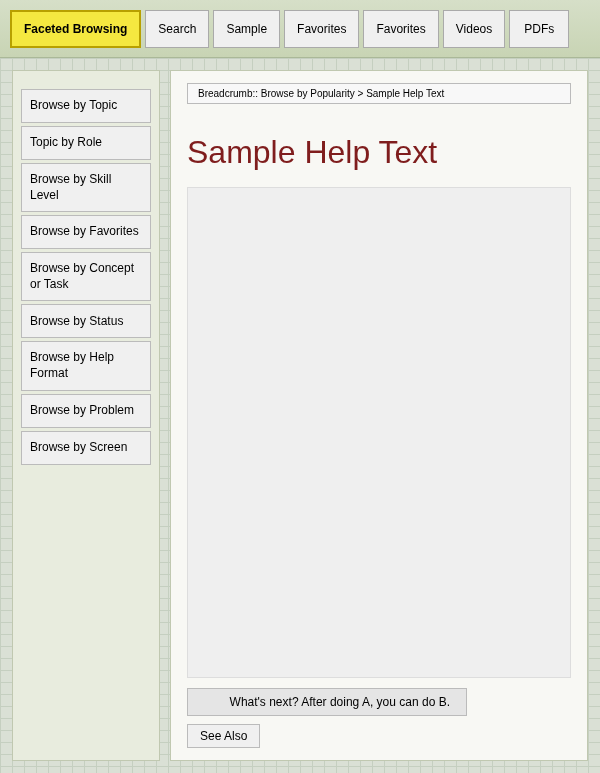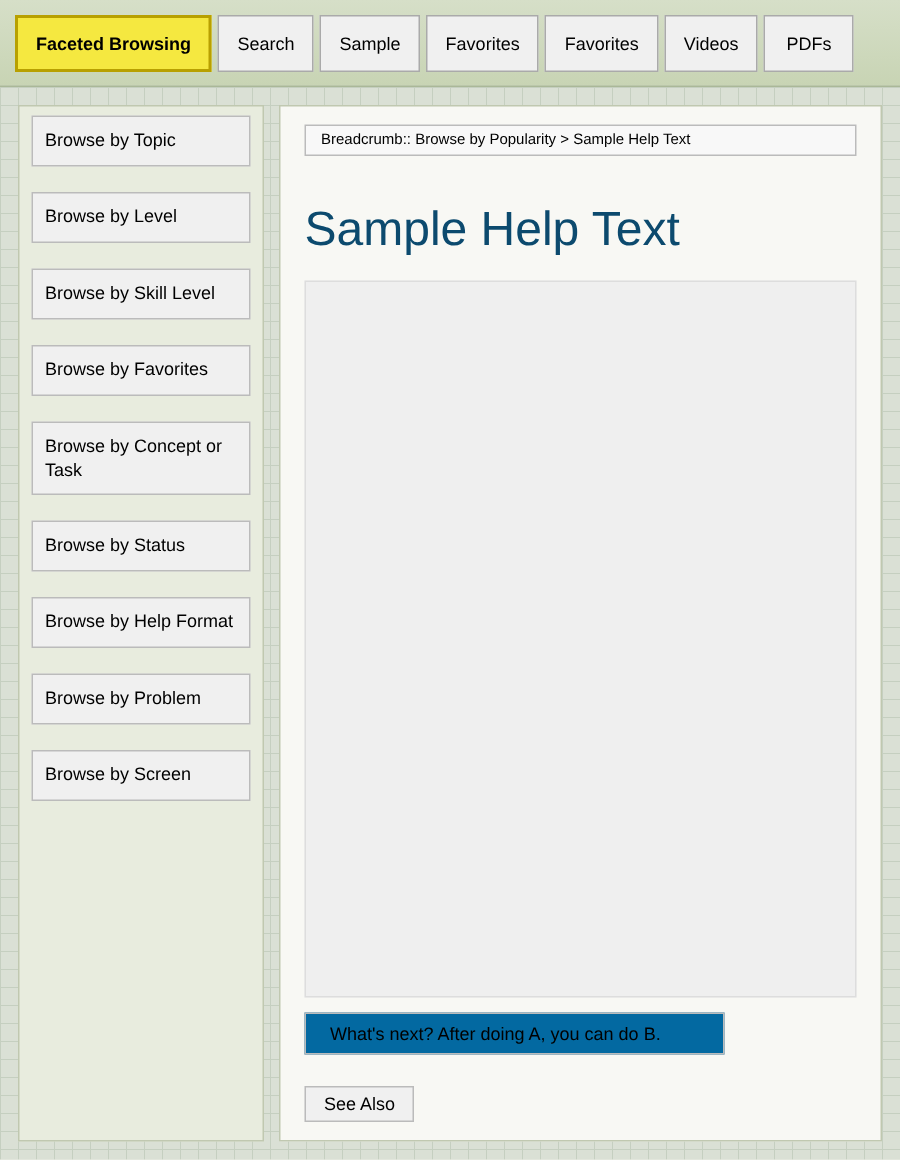"Browse by Topic" .sidebar { gap: 17px -> 3px; padding: 6px 8px -> 18px 8px; width: 164px -> 148px }
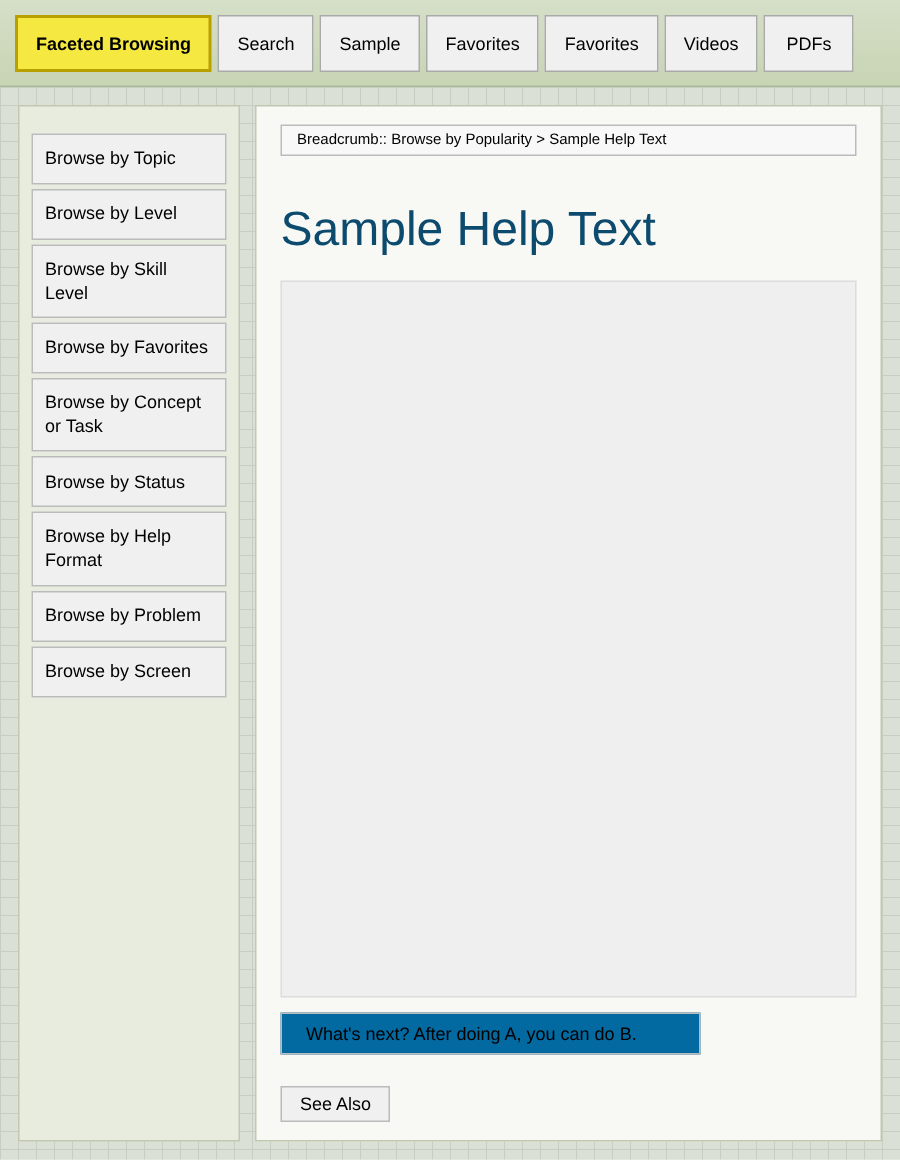"Browse by Level" button.sidebar-btn { text: Browse by Level -> Topic by Role }
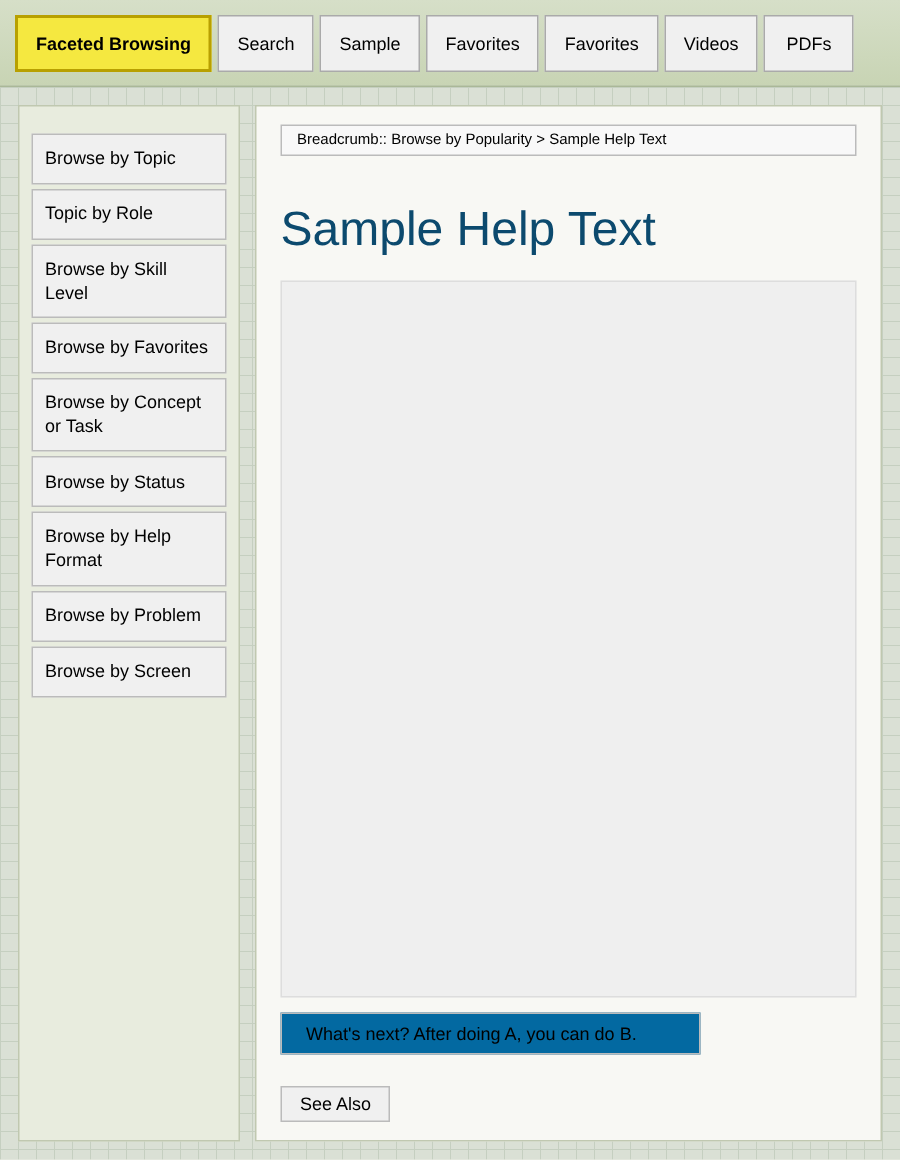"Sample Help Text" .page-title { color: #0c4a6e -> #7f1d1d }
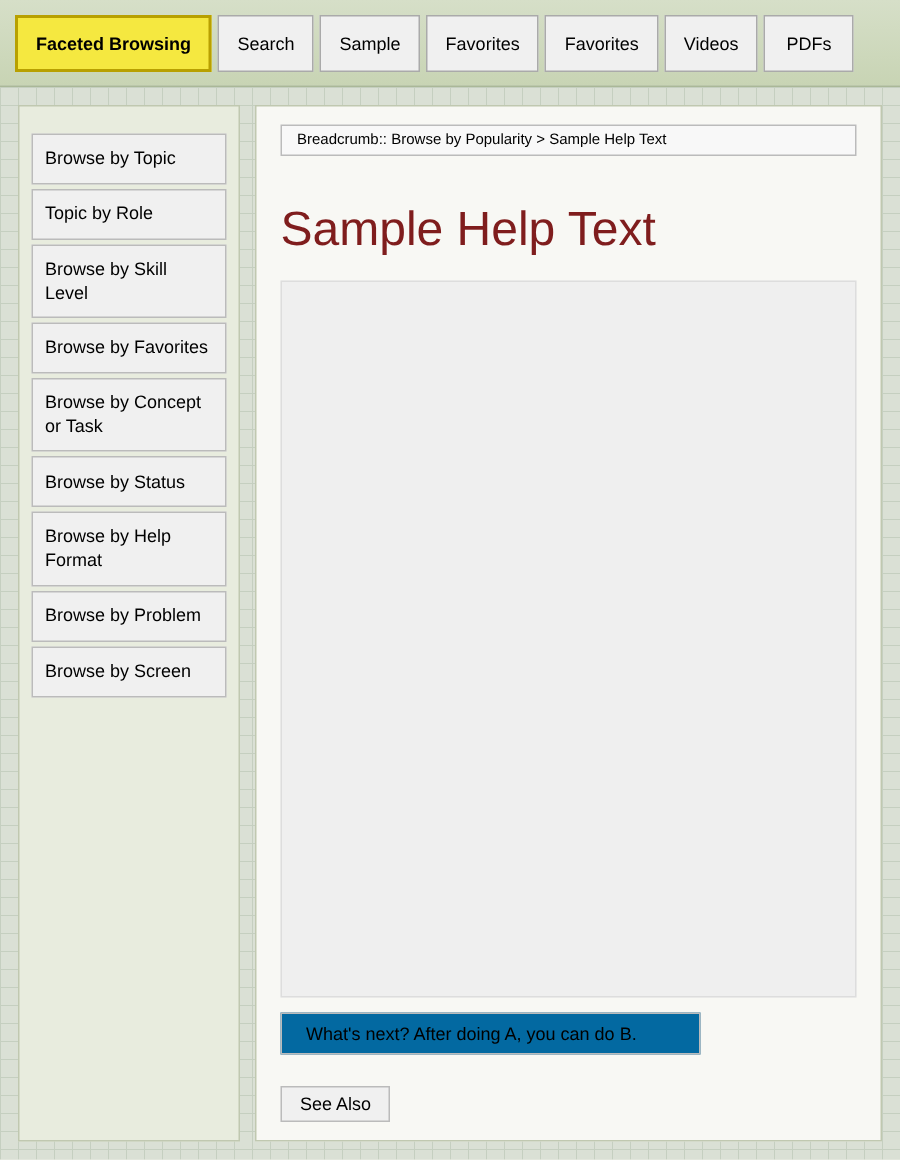"What's next? After doing A," .whats-next-box { background: #0369a1 -> #e5e5e5; text-align: left -> right }
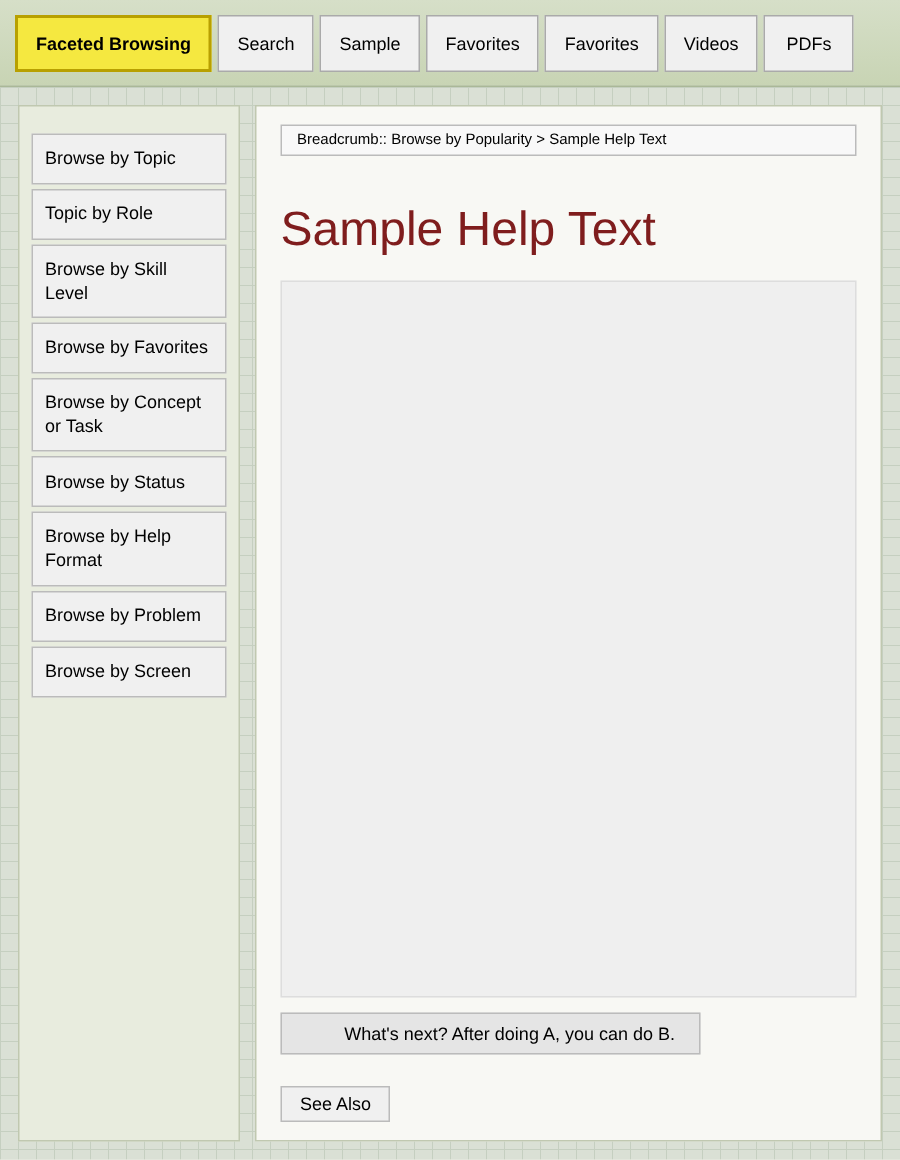"See Also" .see-also-btn { margin-top: 13px -> none }
